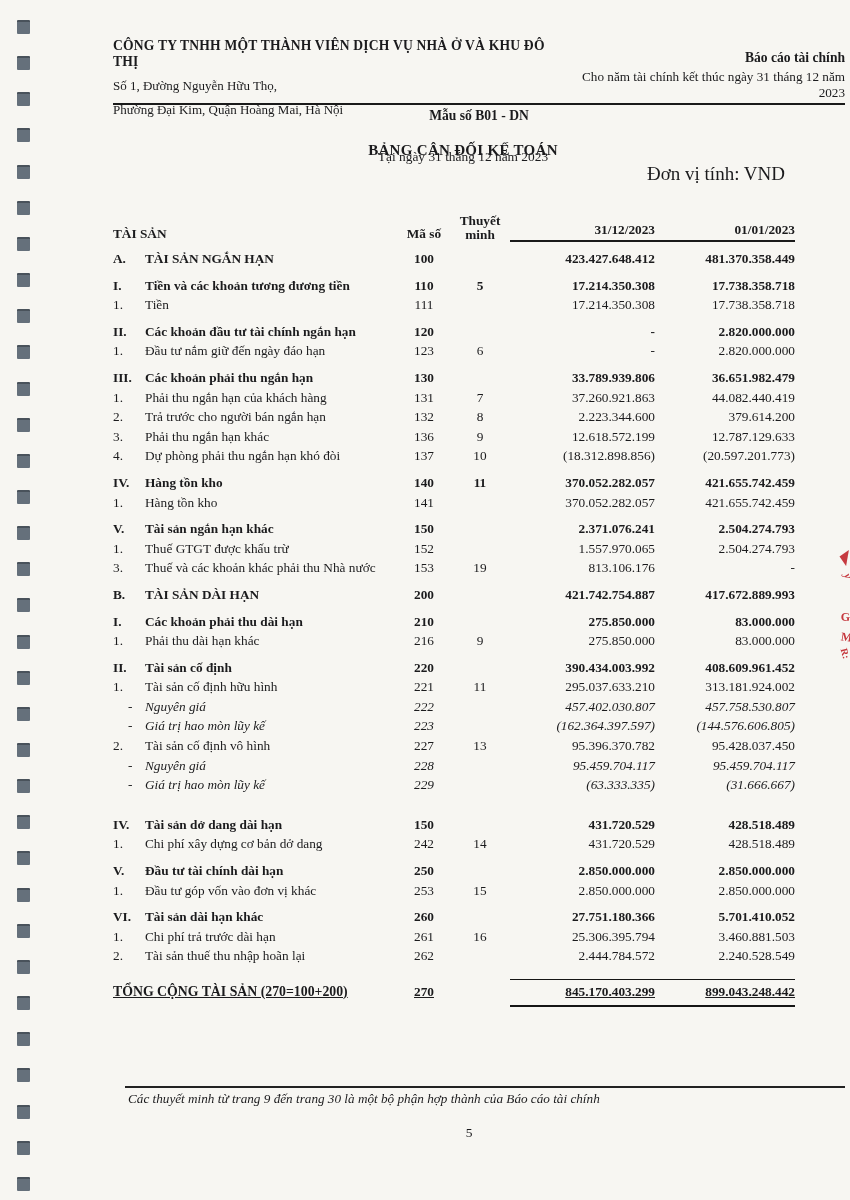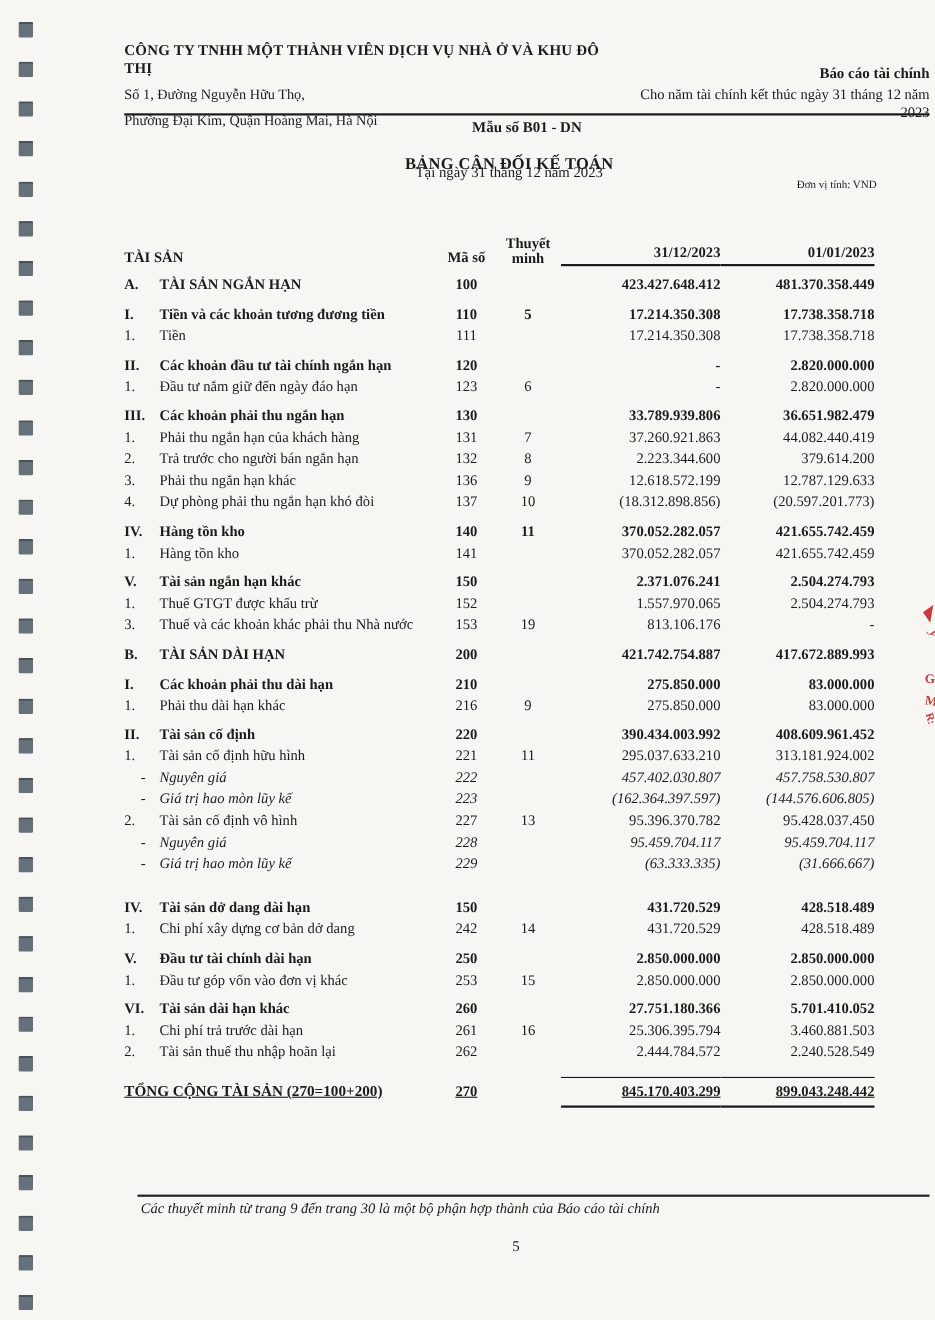"CÔNG TY TNHH MỘT THÀNH" .hdr-top { align-items: center -> flex-start }
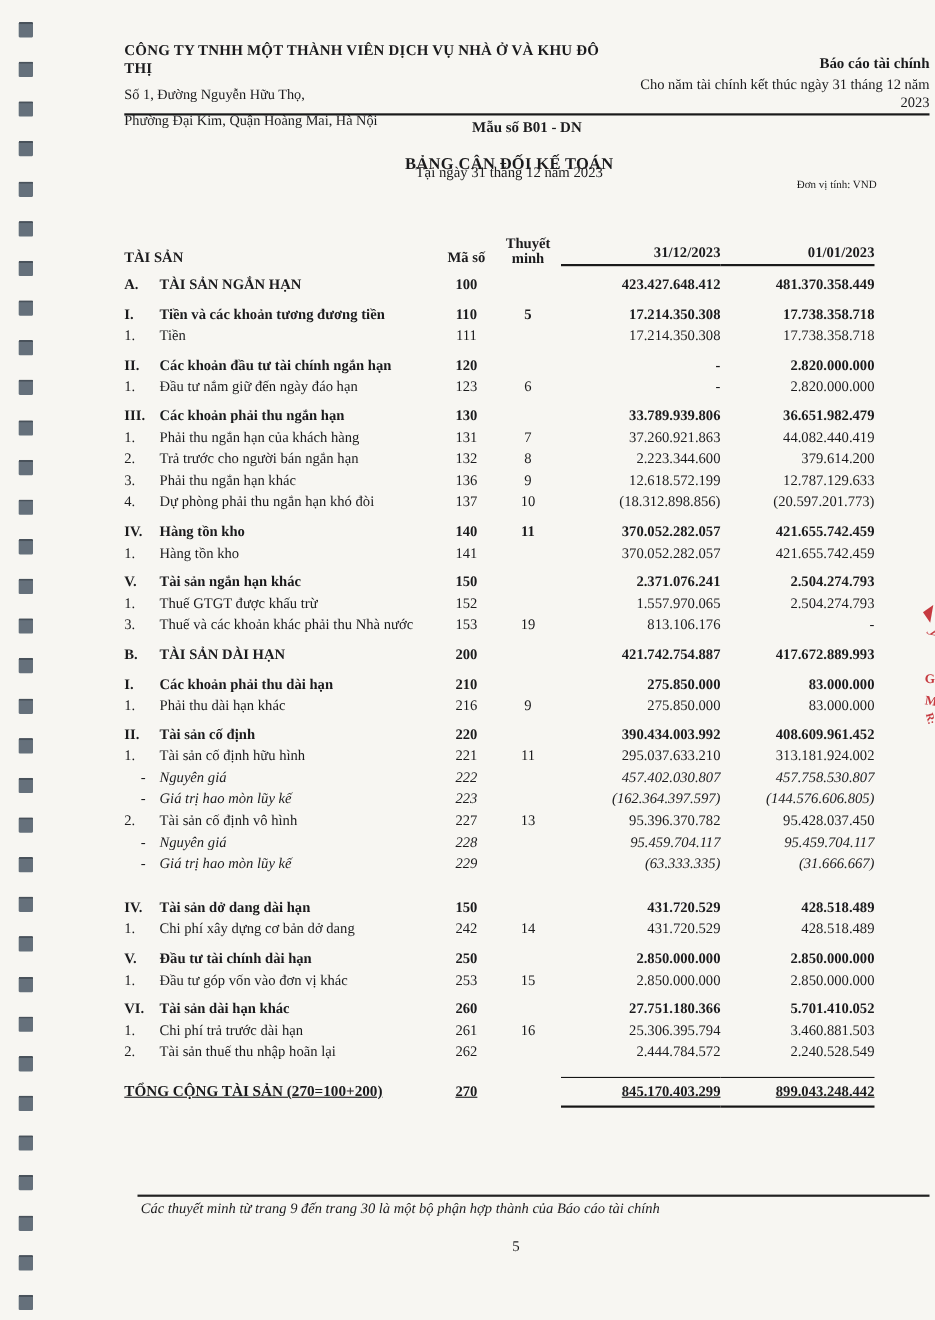"Đơn vị tính: VND" .unit { font-size: 10px -> 19px; left: 125px -> 113px }
